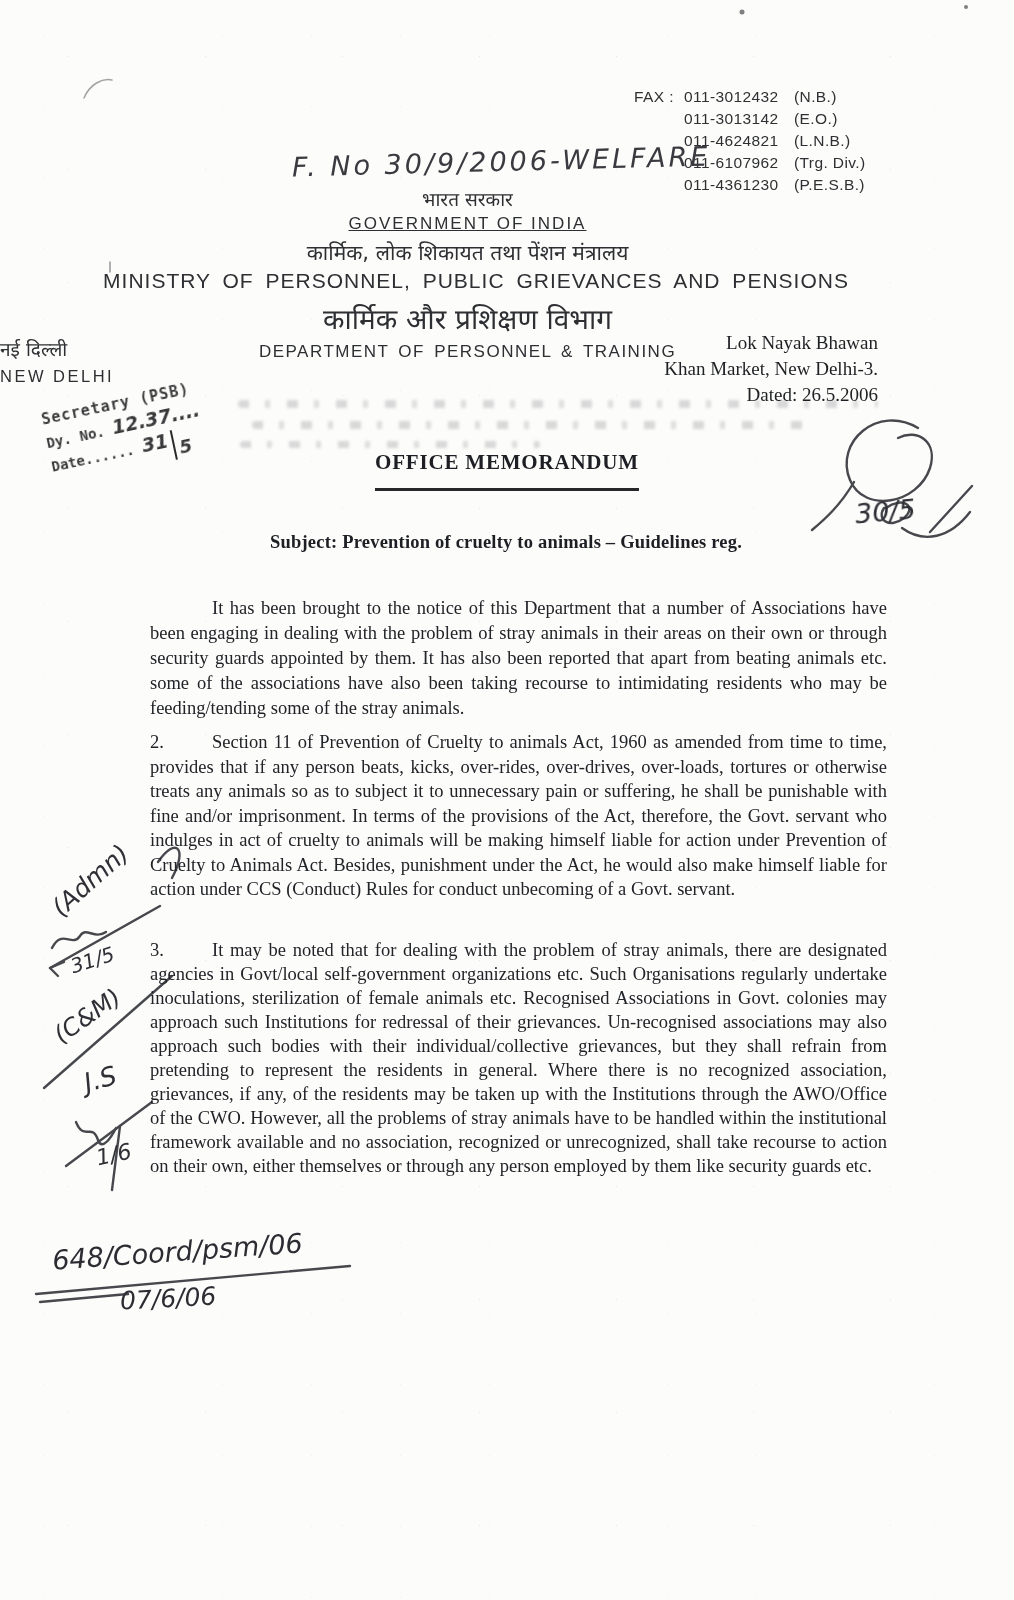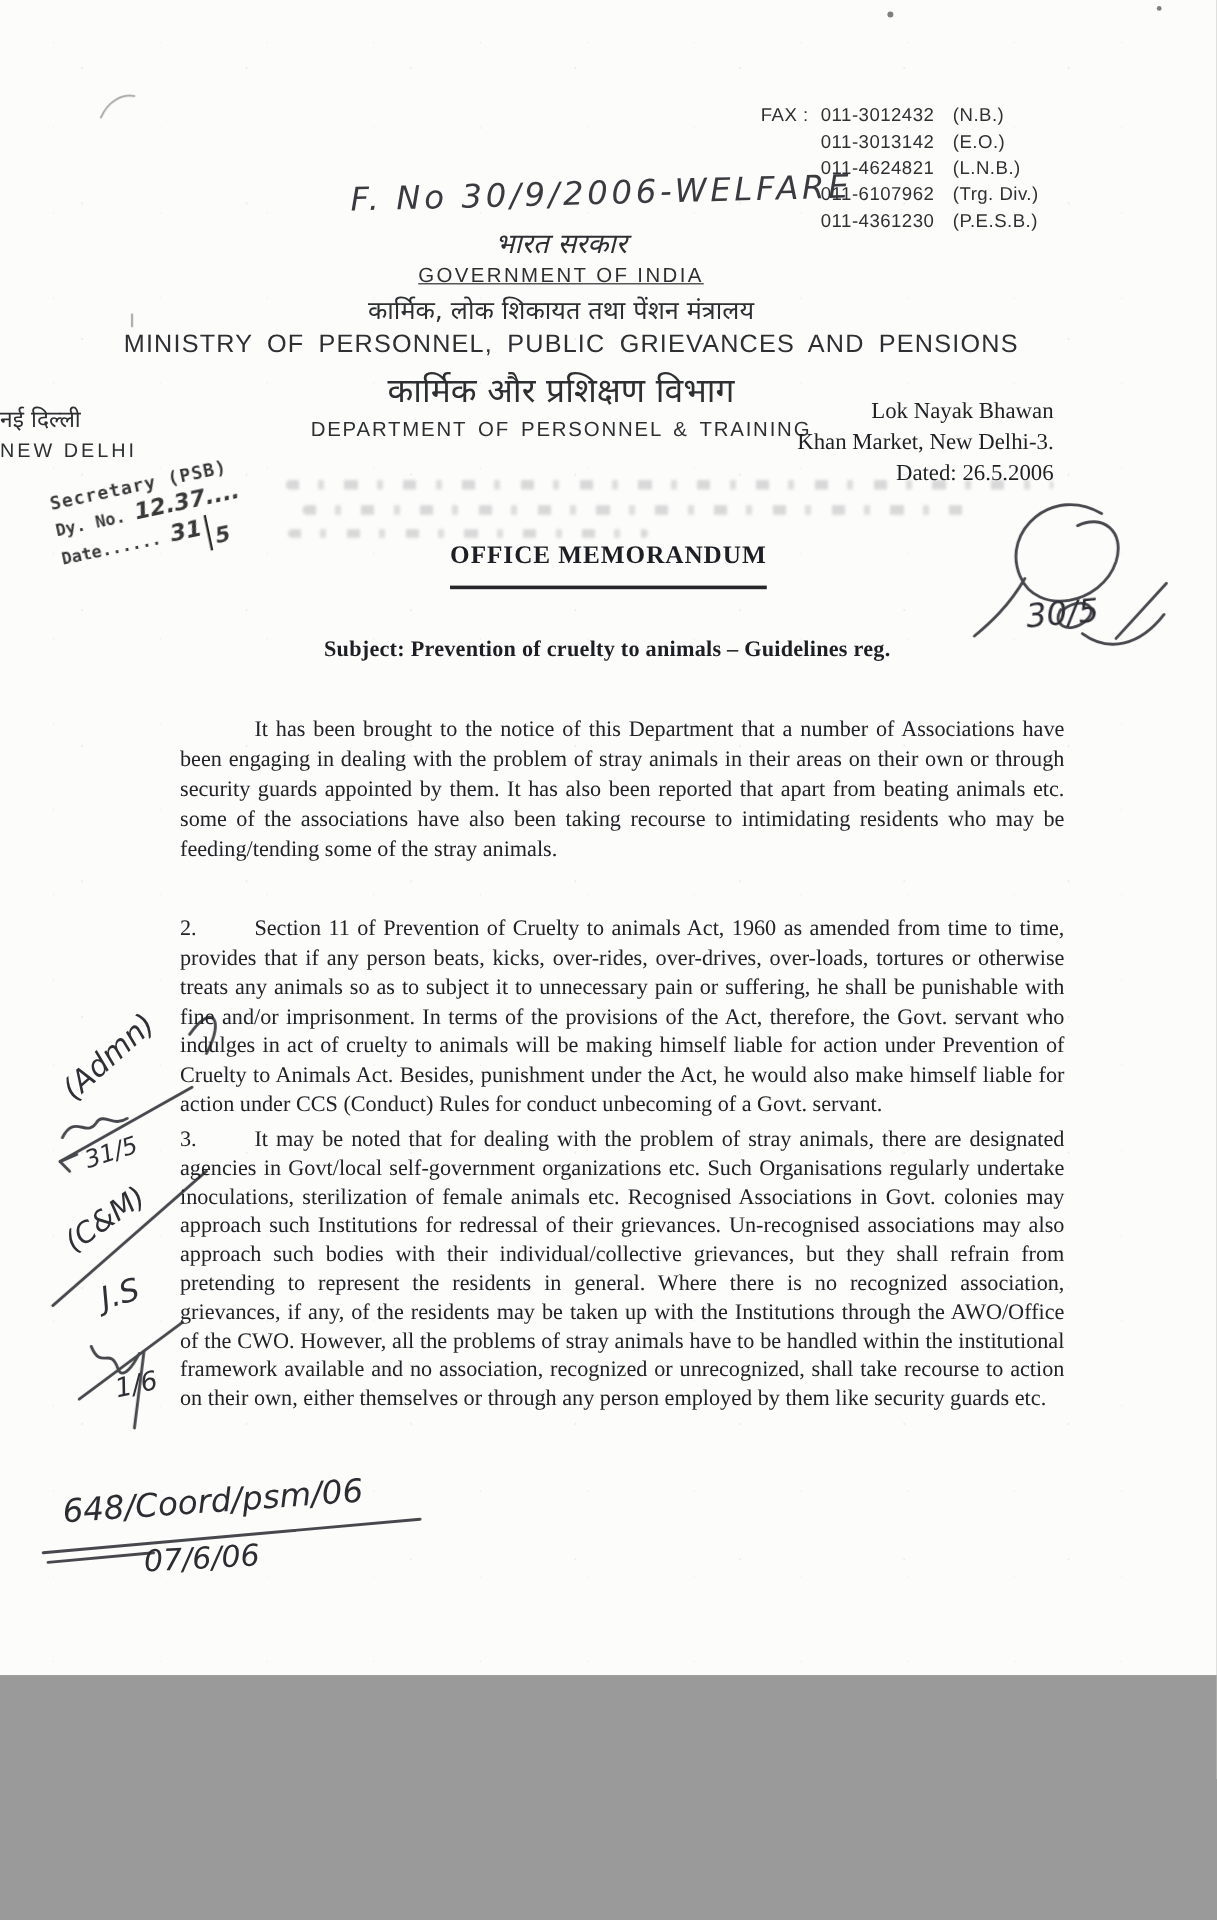"FAX :" .page { height: 1396px -> 1600px }
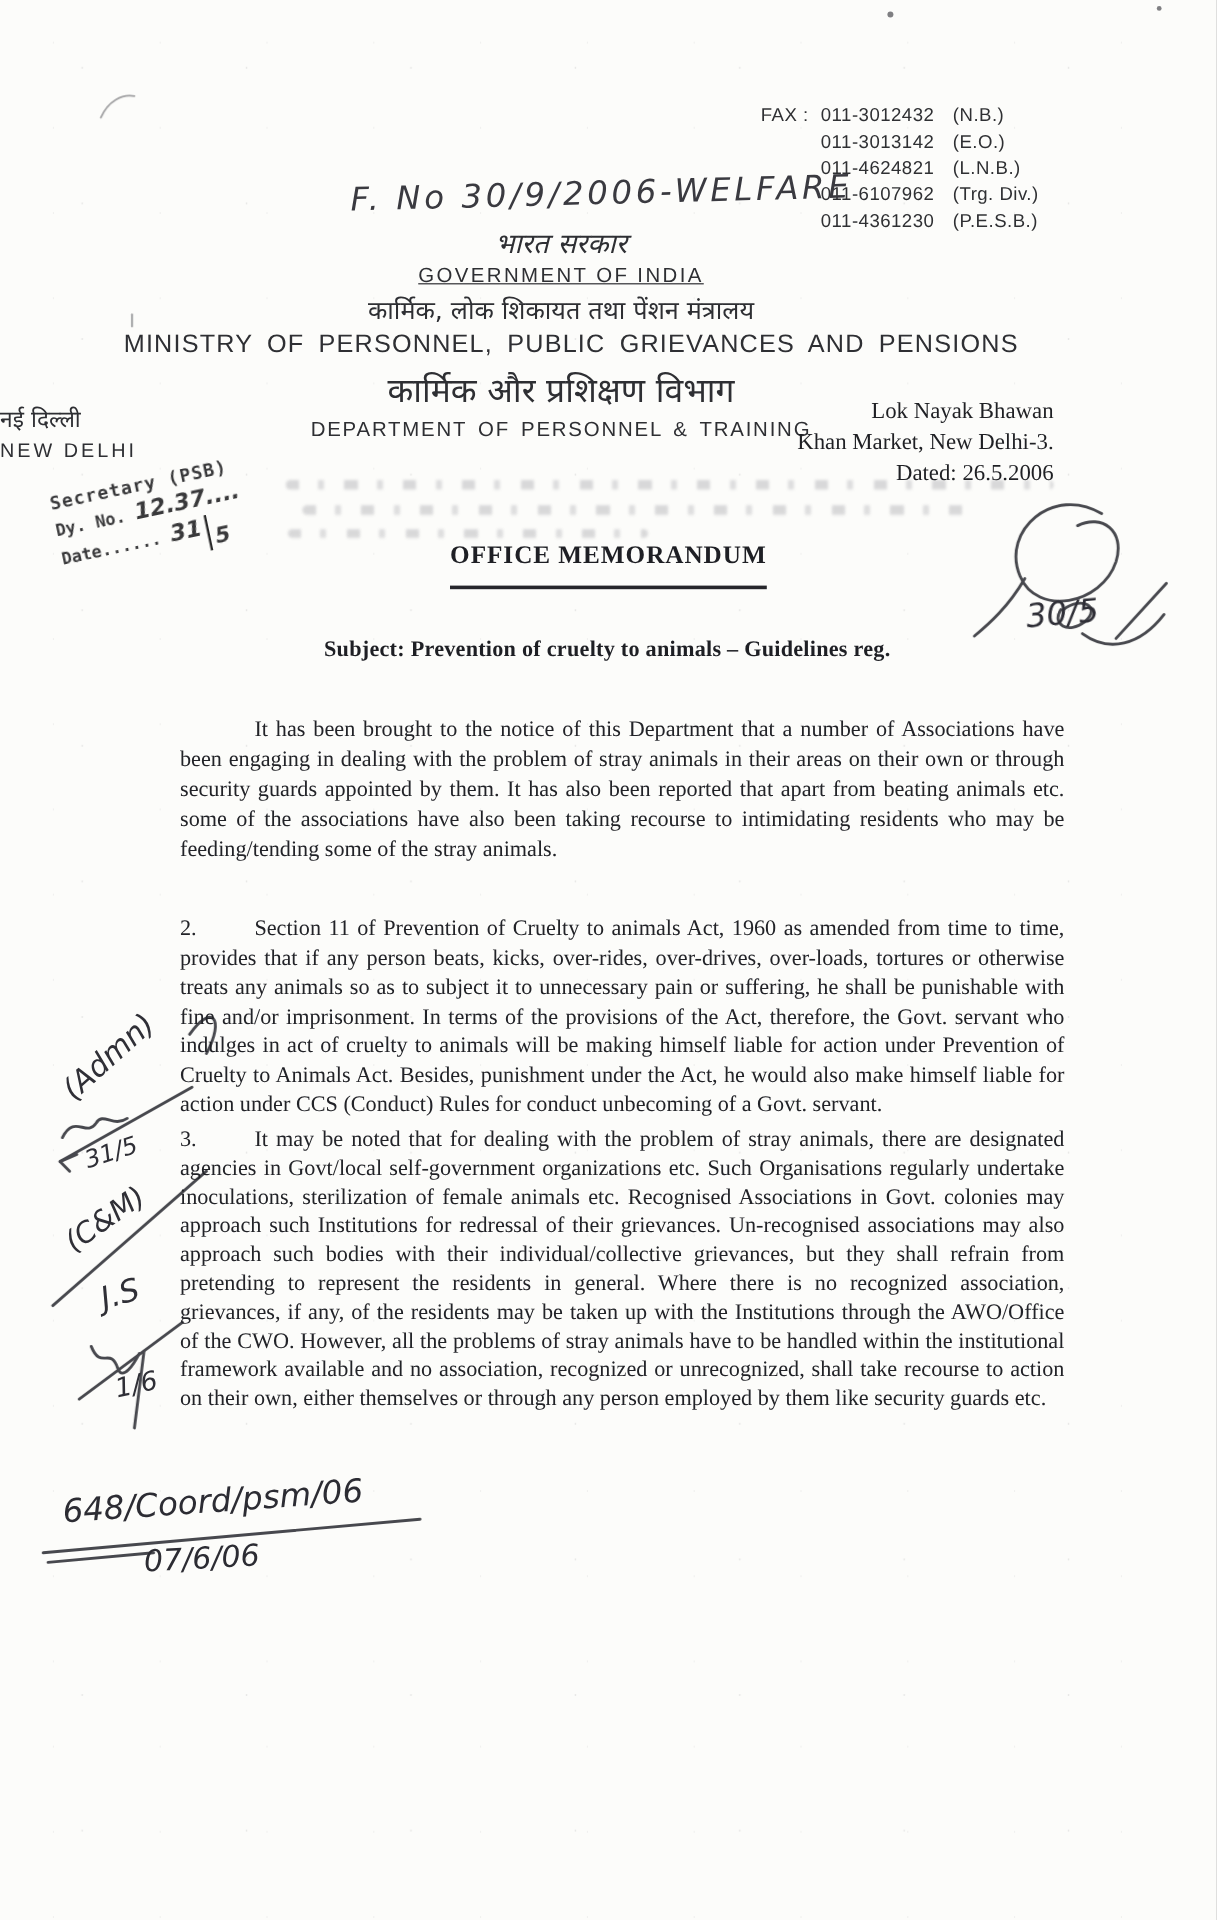"भारत सरकार" .h1 { font-size: 23px -> 19px; font-style: italic -> none }
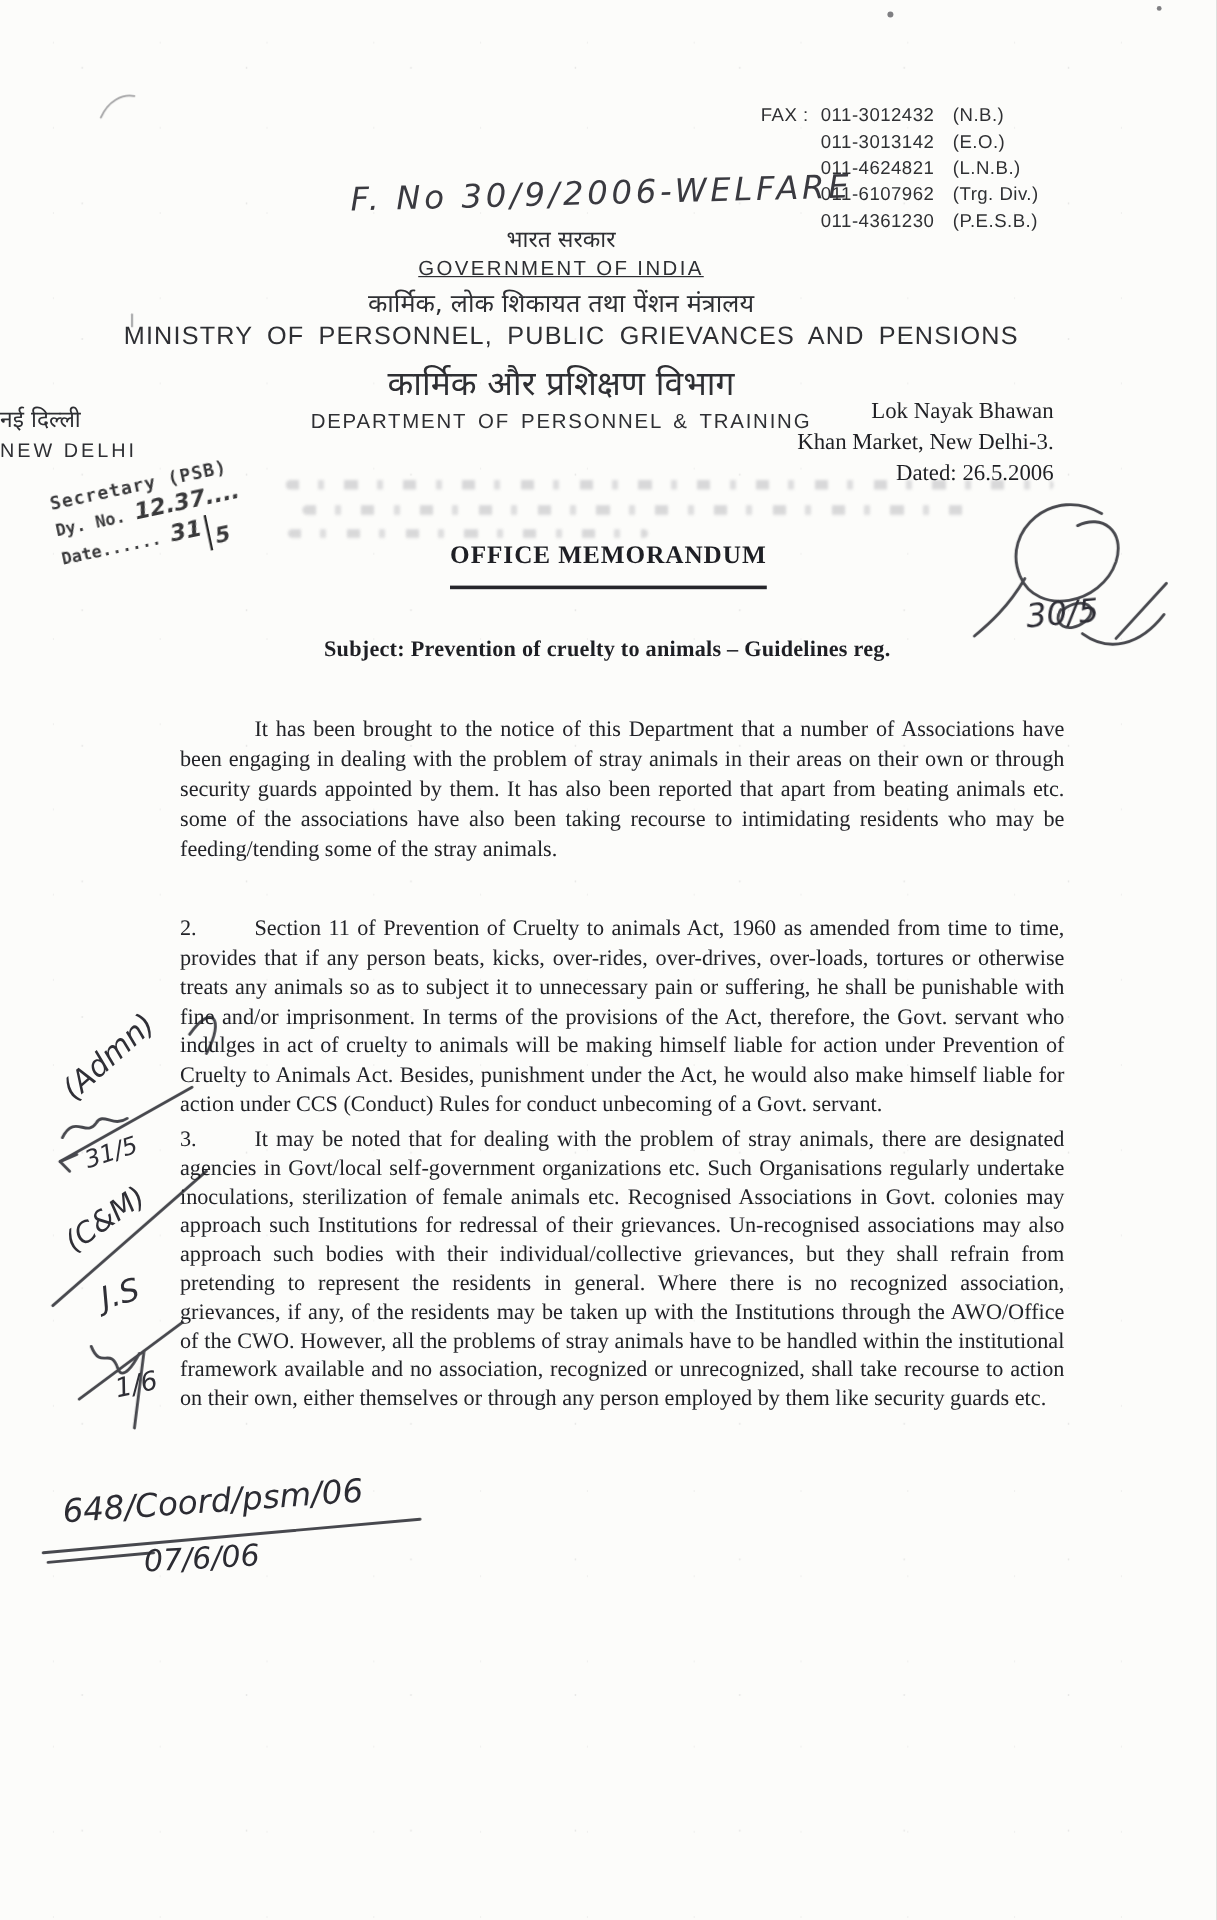"2. Section 11 of Prevention" .p2 { margin-top: 32px -> none }
